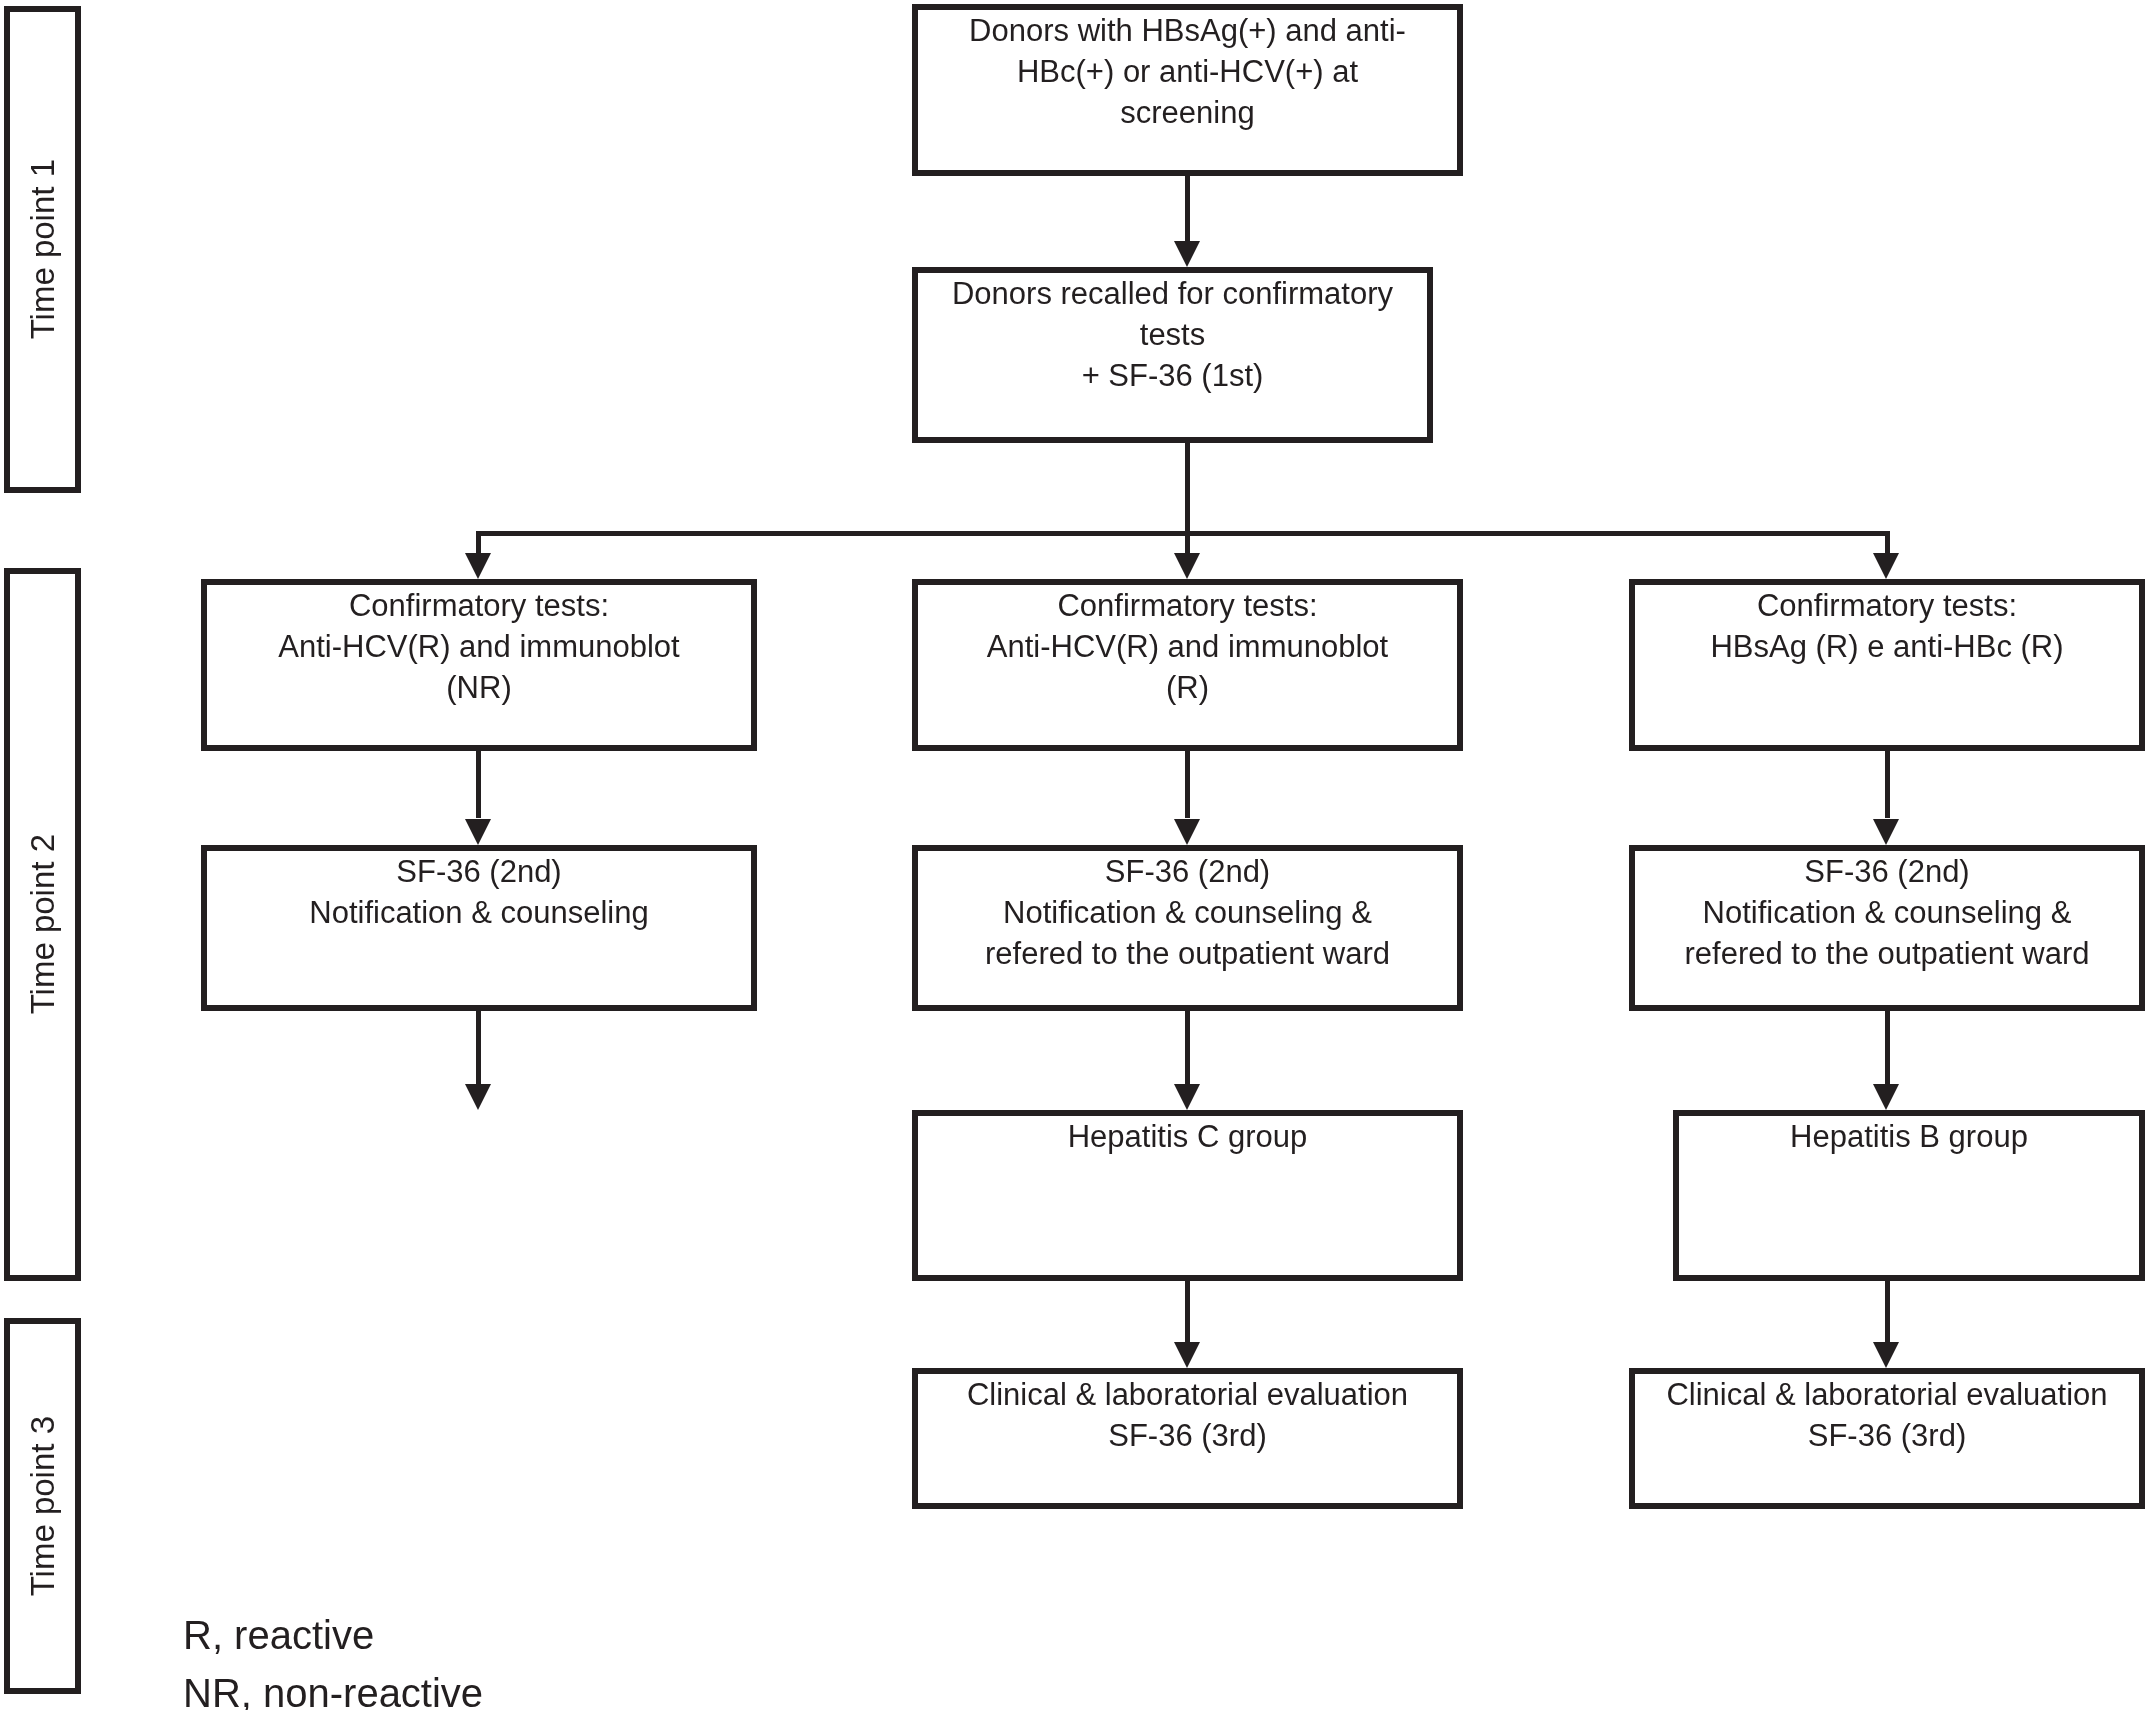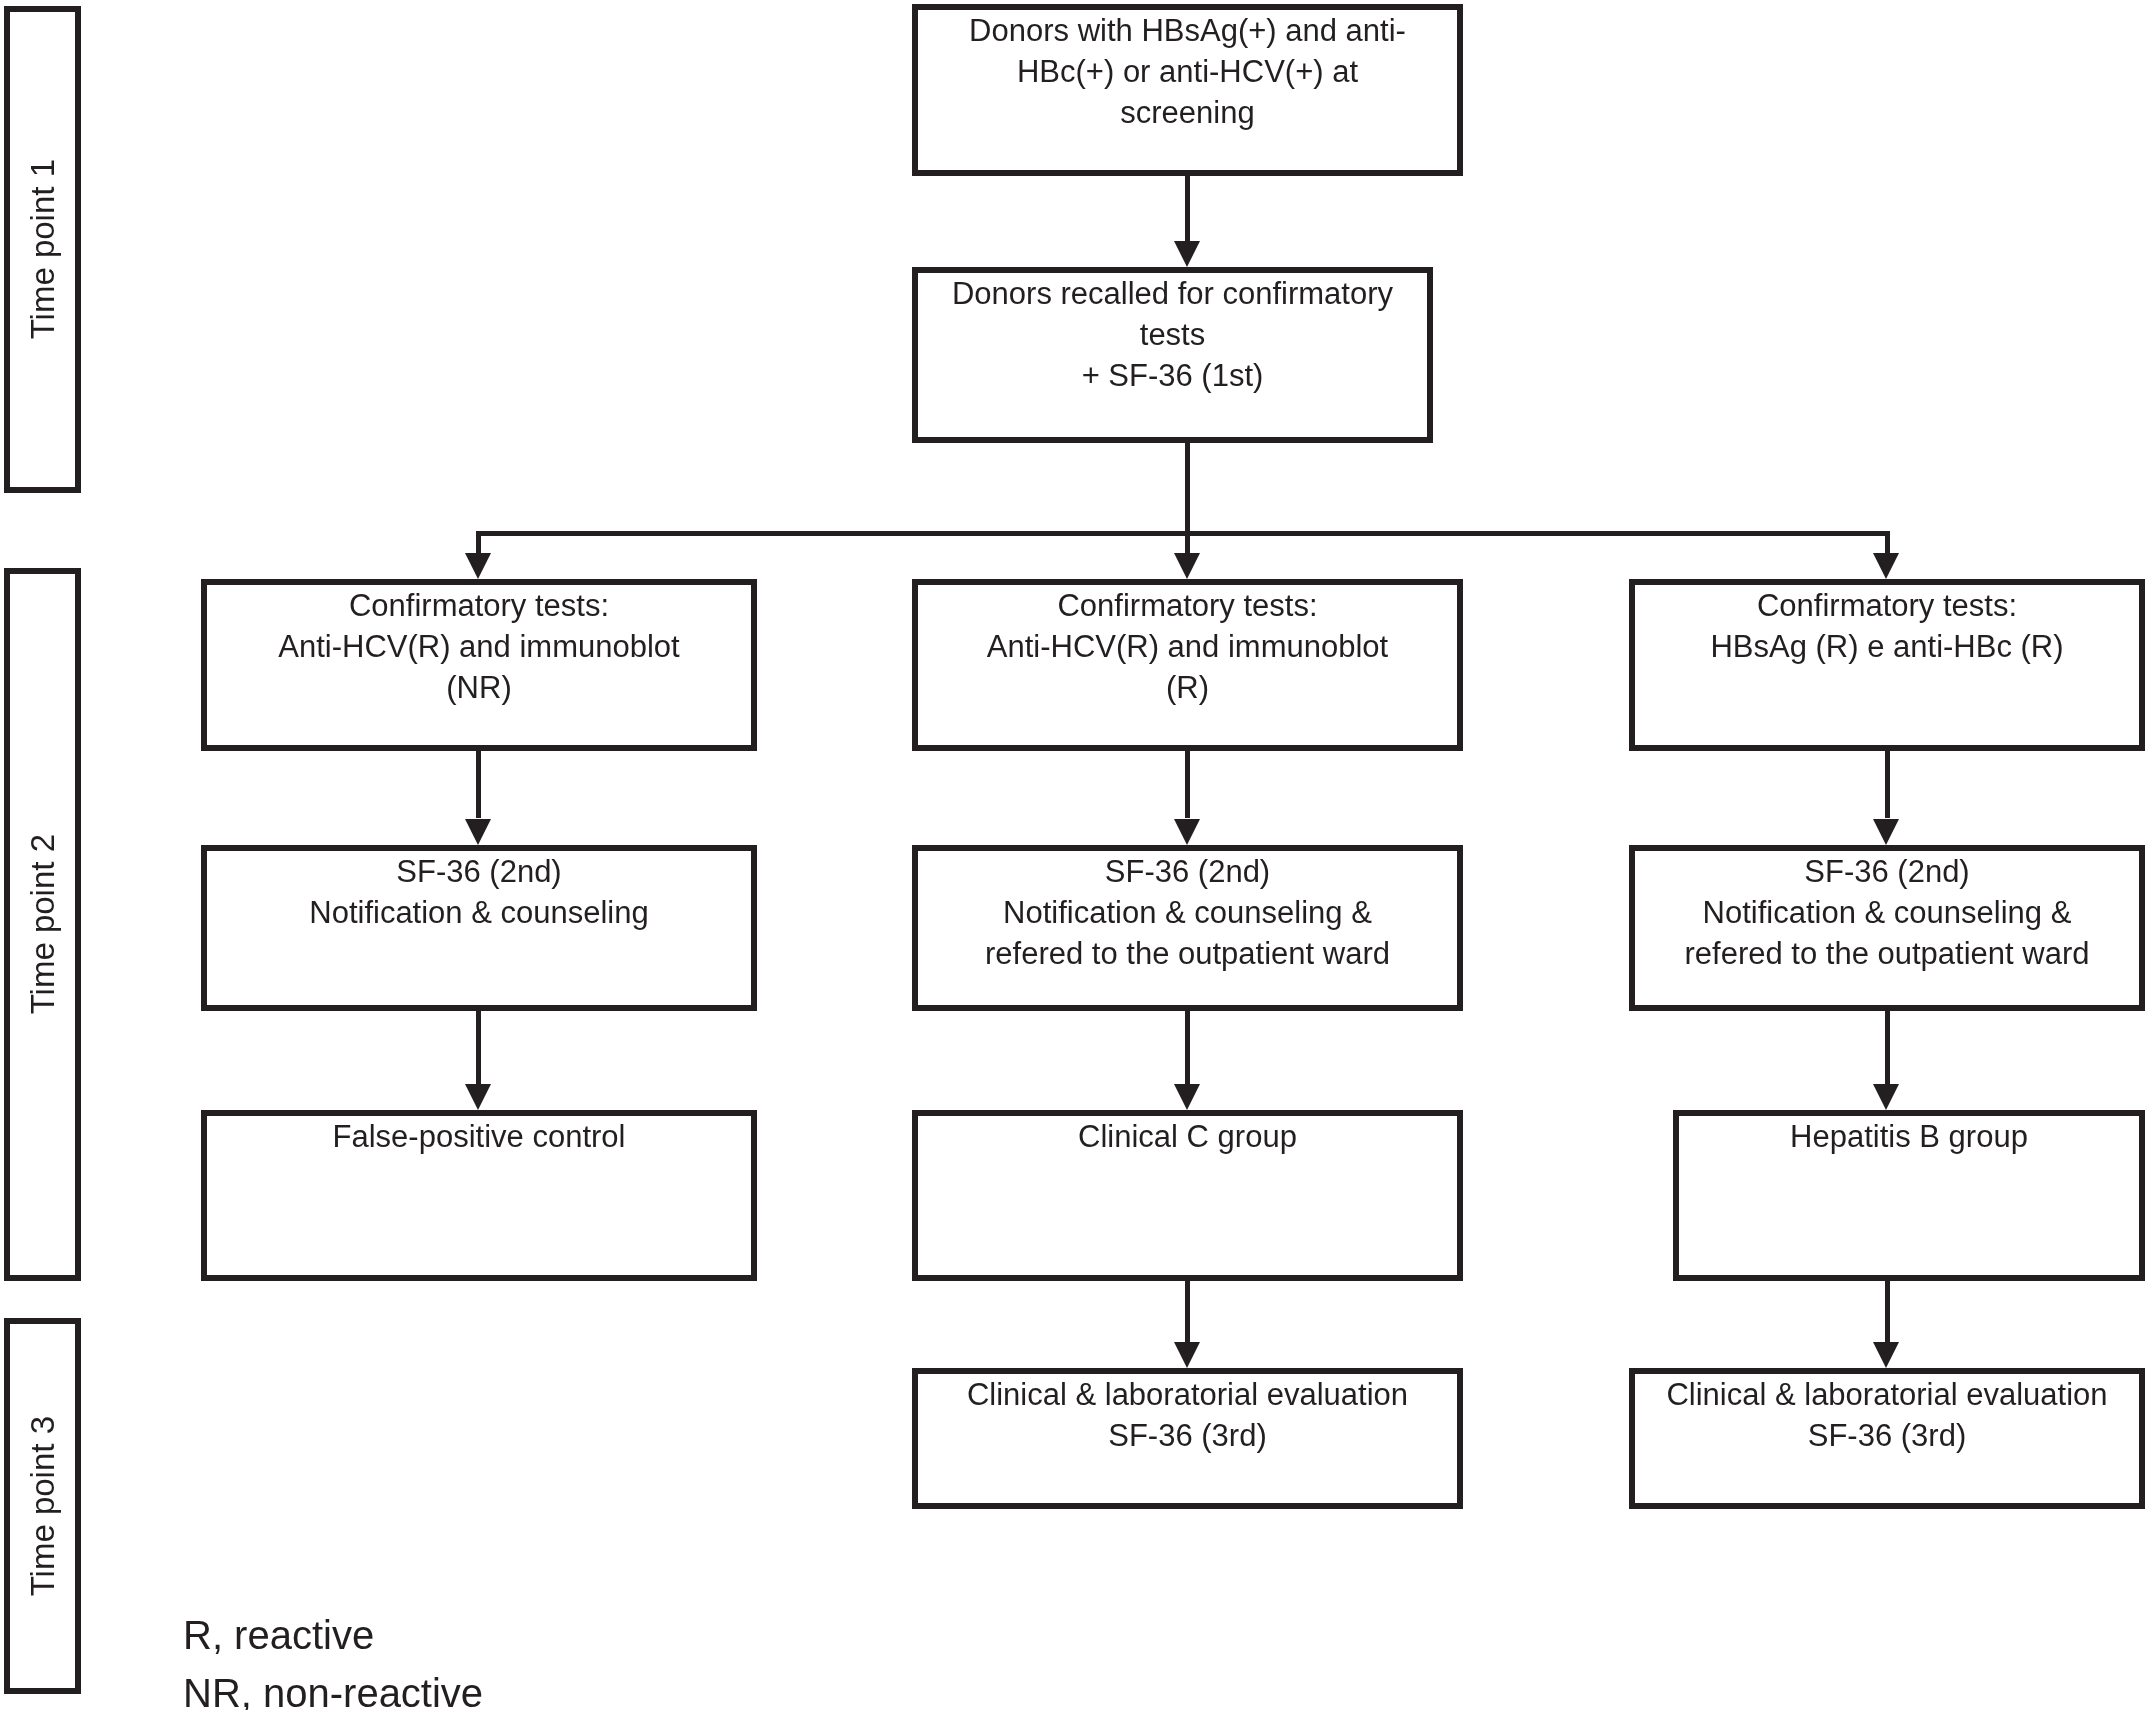"False-positive control" div.node { html: <div> <div>False-positive control</div> </div> -> none }
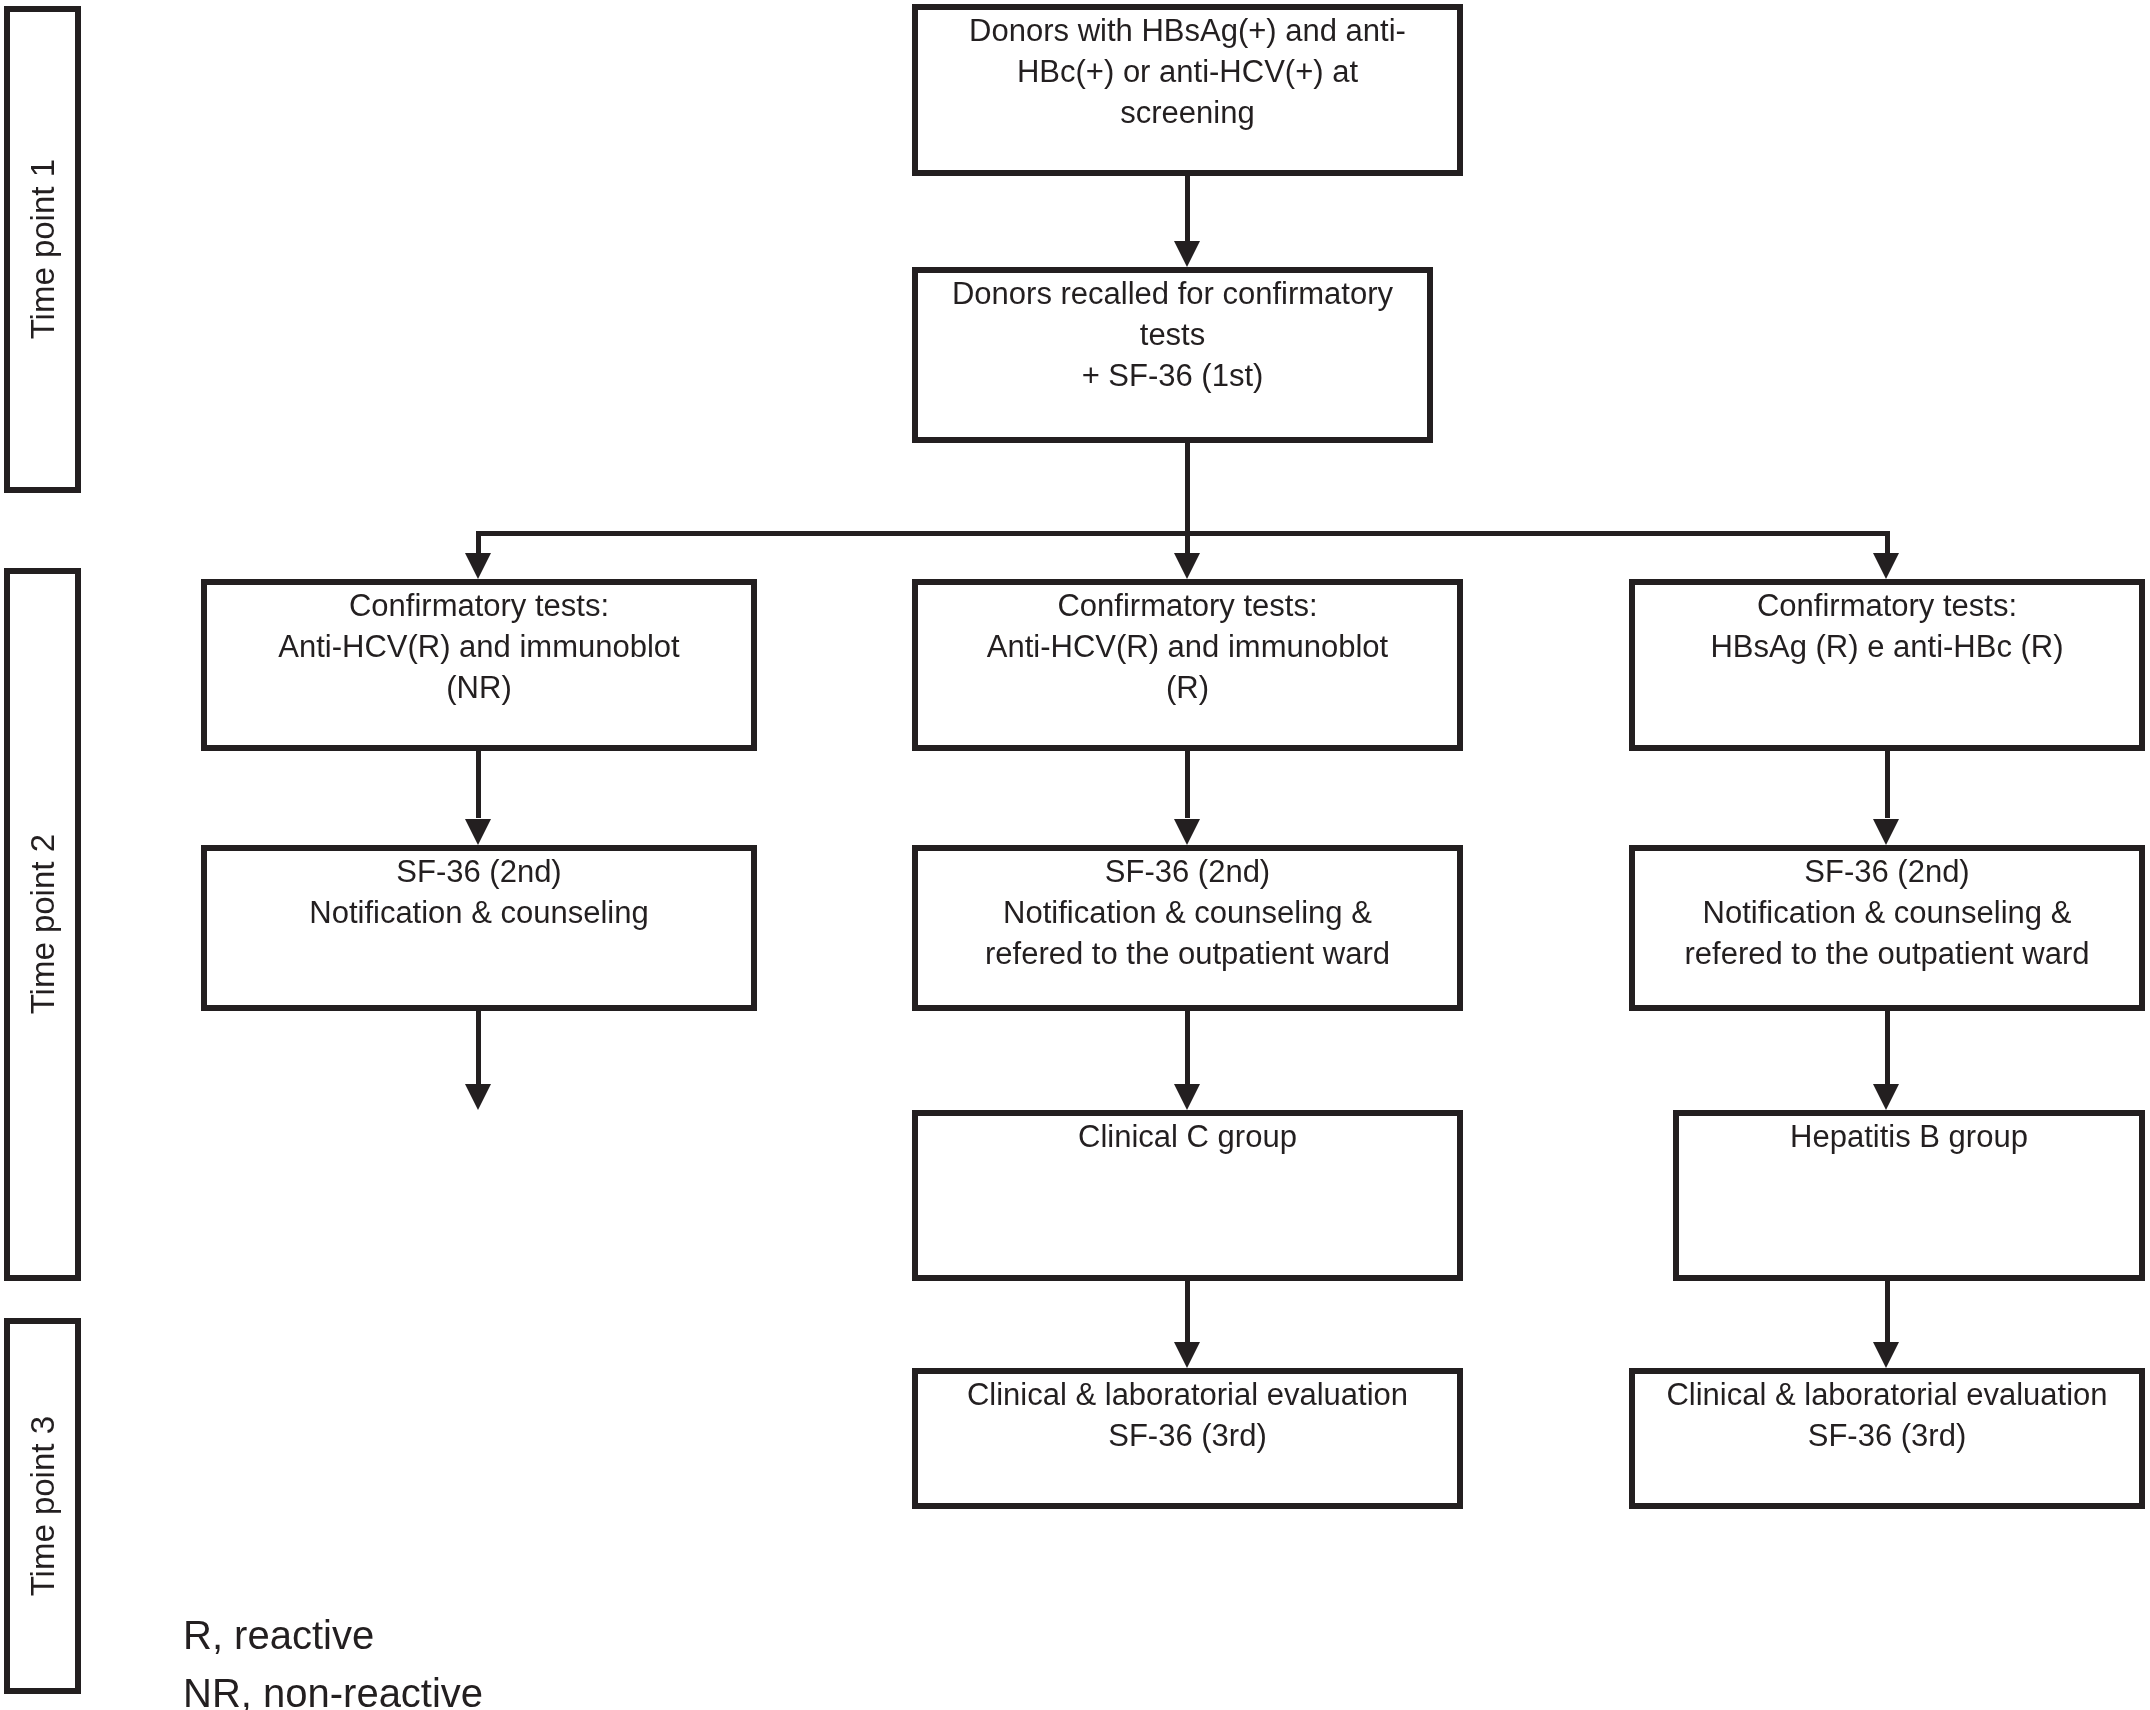"Clinical C group" div.node-text { text: Clinical -> Hepatitis }
